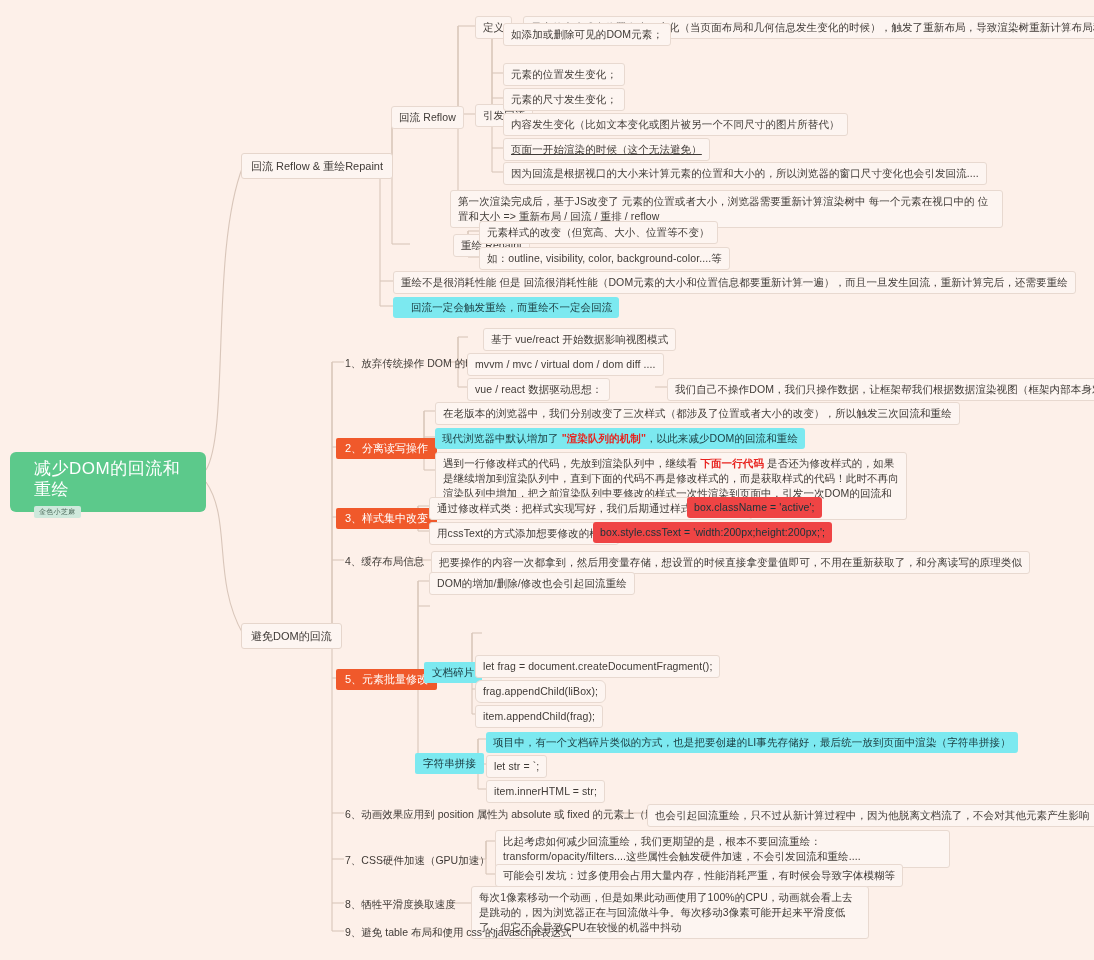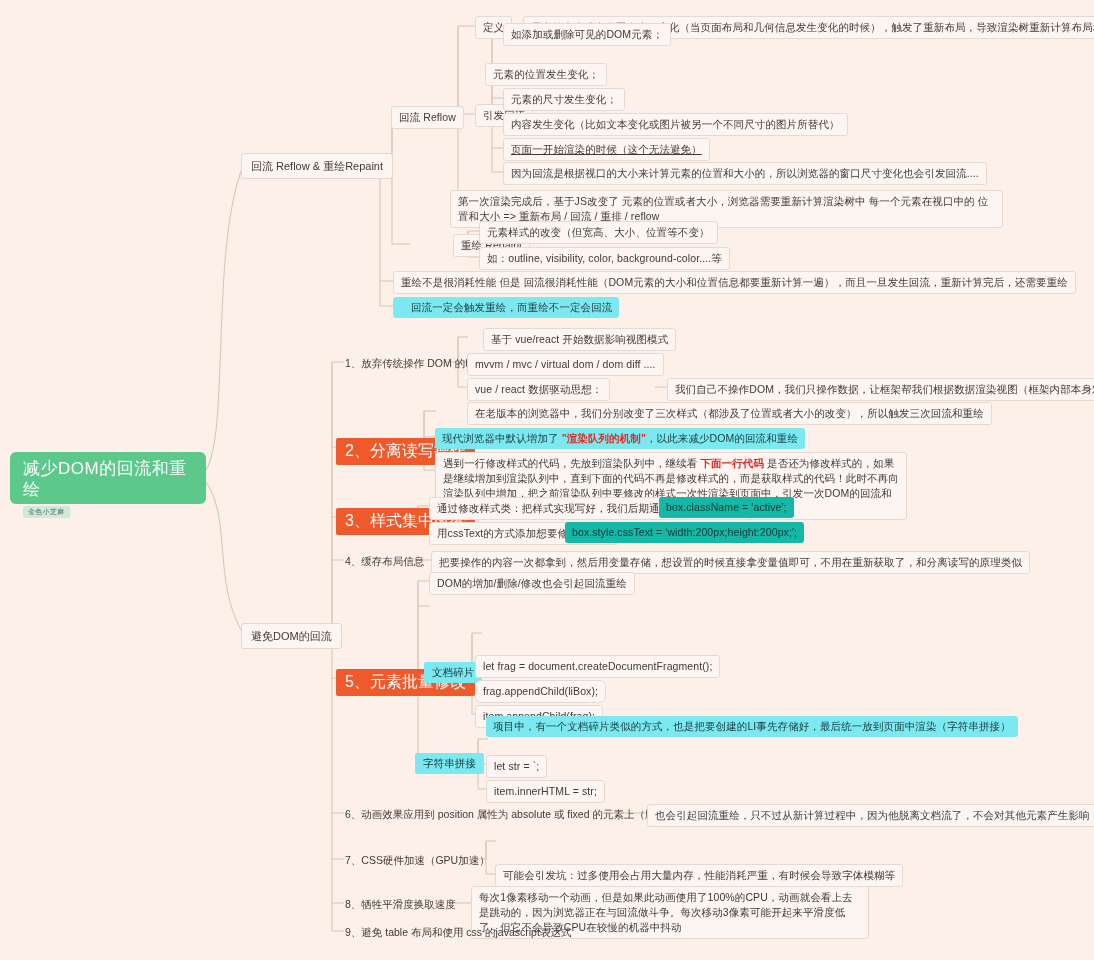"元素的位置发生变化；" div.node { left: 485px -> 503px }
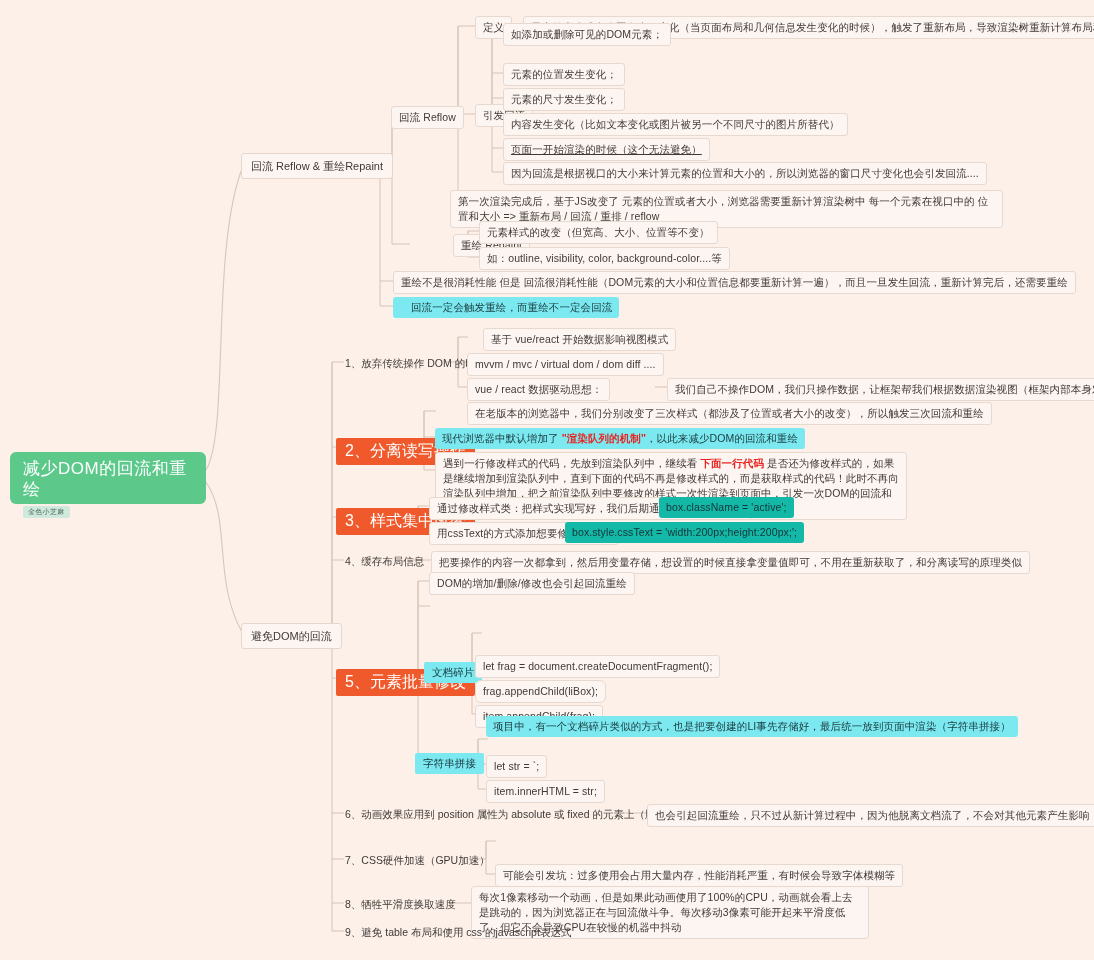"在老版本的浏览器中，我们分别改变了三次样式（都涉及了位置或者大小的改变），所以触" div.node { margin-left: 32px -> none }
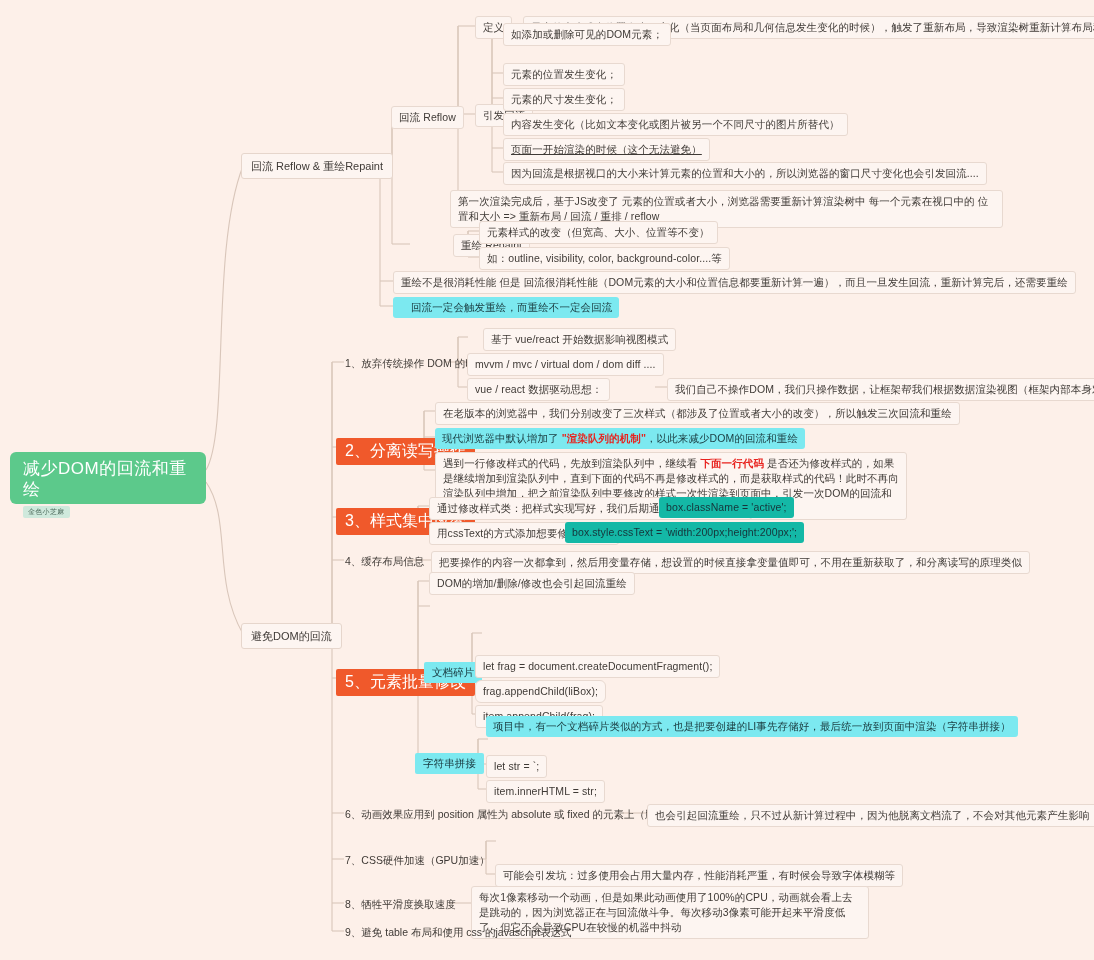"2、分离读写操作" .orange { font-size: 16px -> 11px }
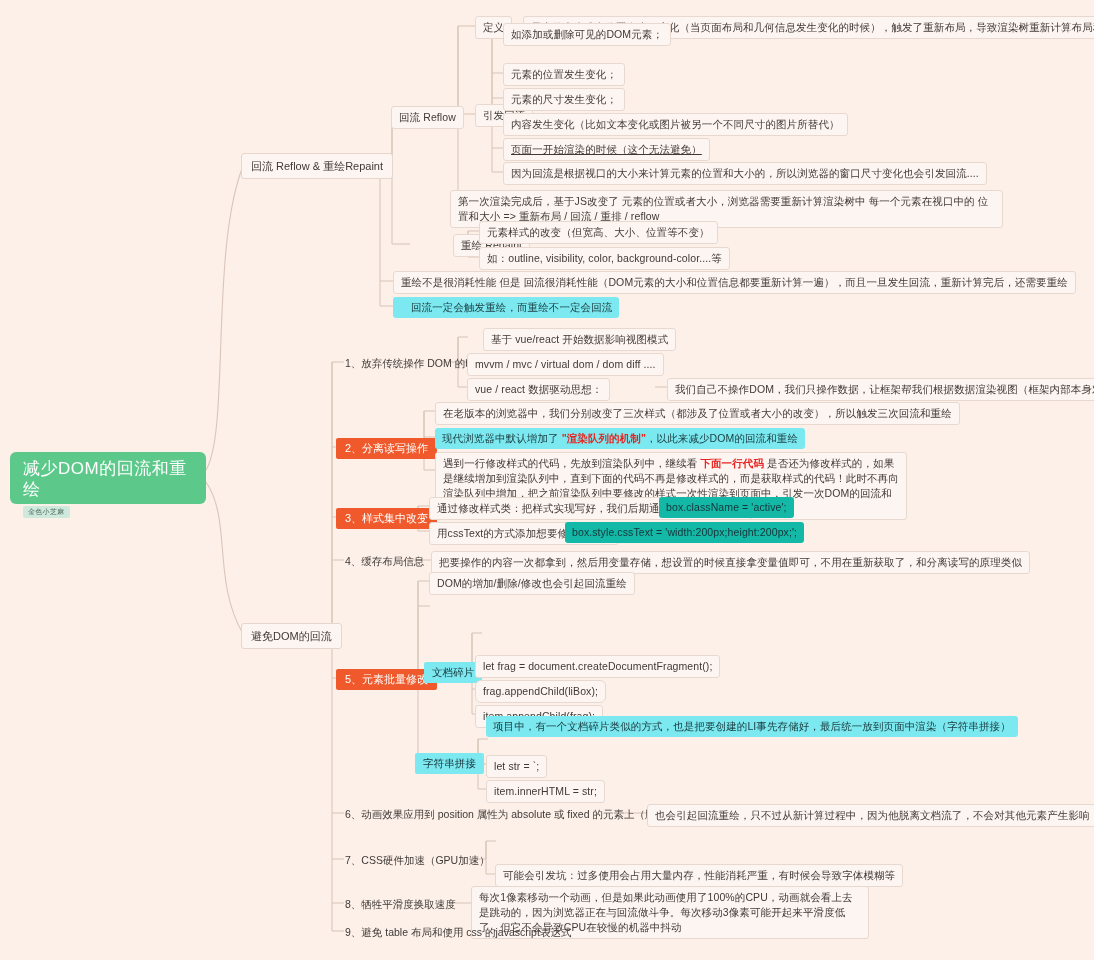"减少DOM的回流和重绘" #root-node { height: 52px -> 60px; padding: 6px 12px 4px 13px -> 6px 12px 4px 24px }
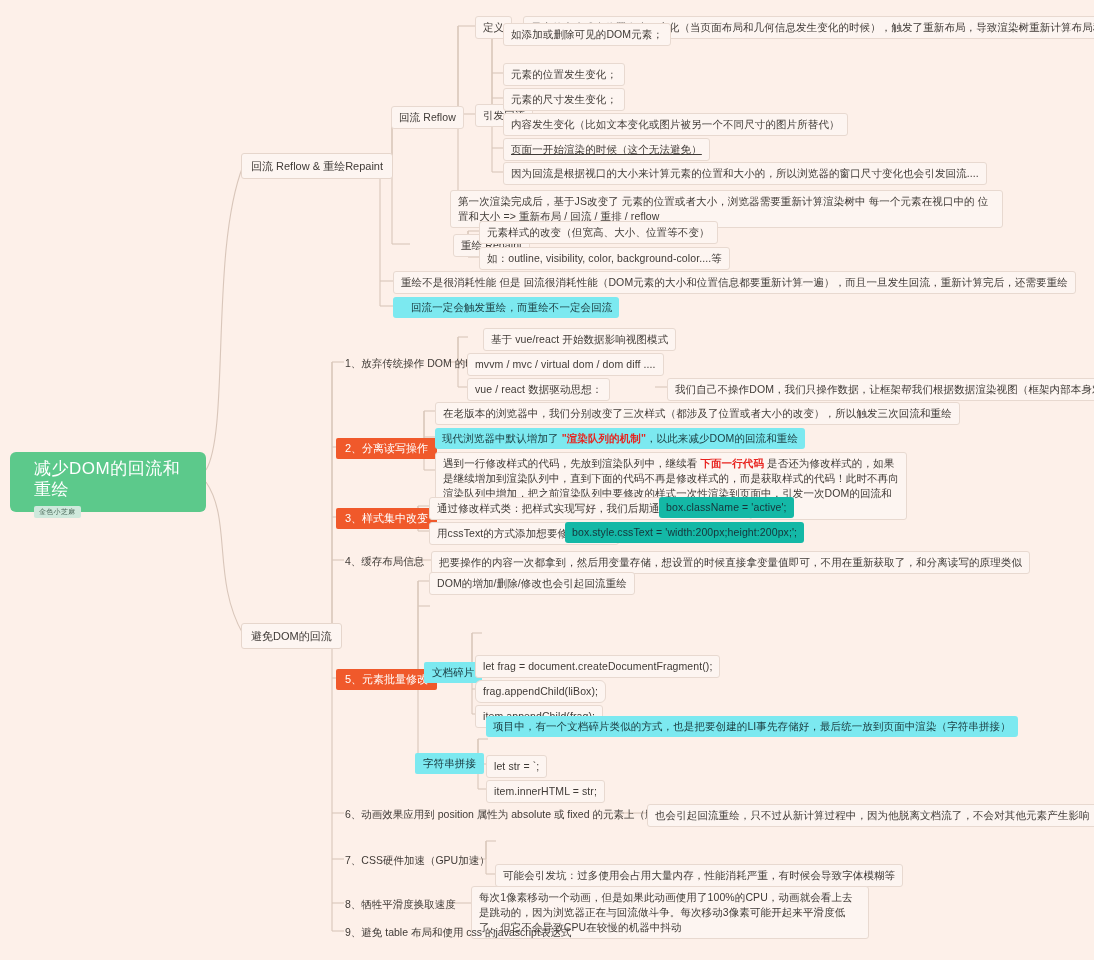"box.className = 'active';" .cyan-code { background: #14b8a6 -> #ef4444; margin-left: none -> 28px }
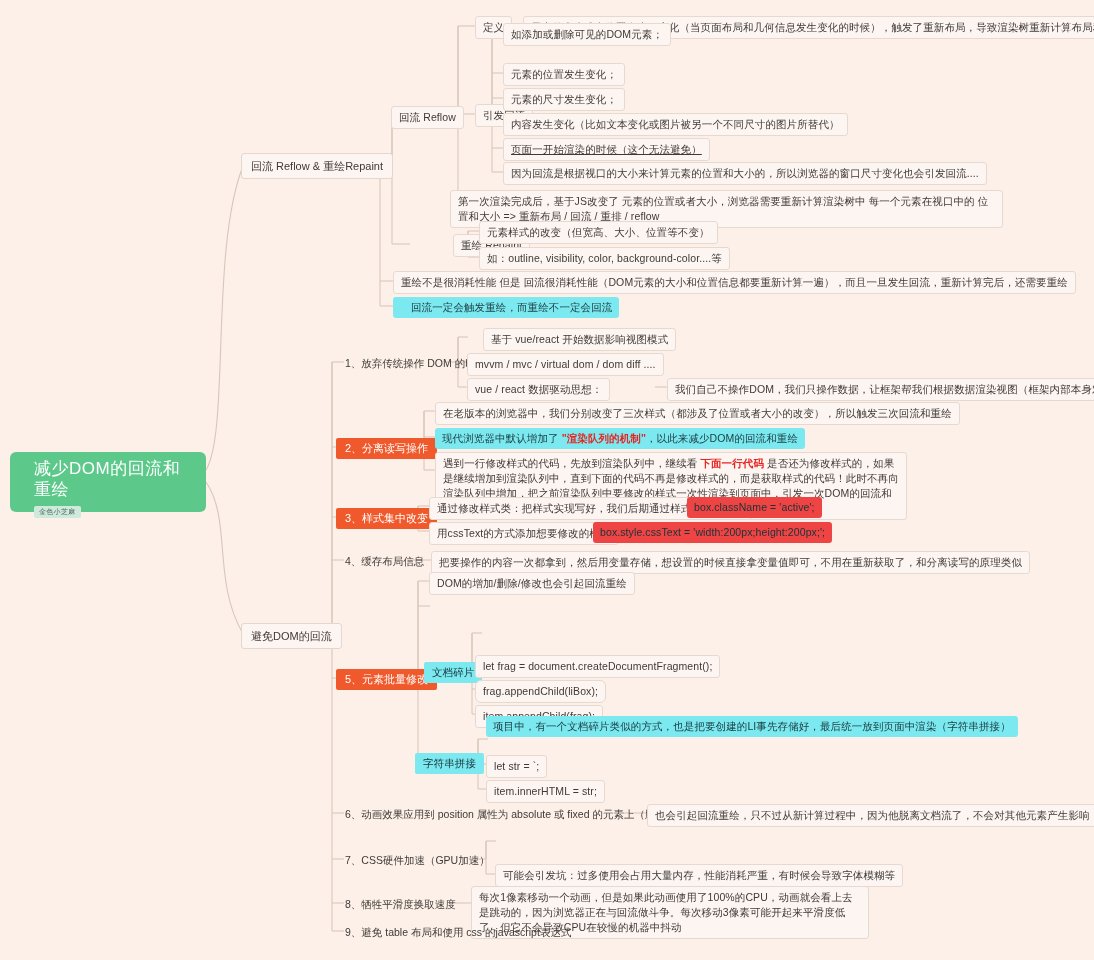"项目中，有一个文档碎片类似的方式，也是把要创建的LI事先存储好，最后统一放到页面" div.node { top: 716px -> 732px }
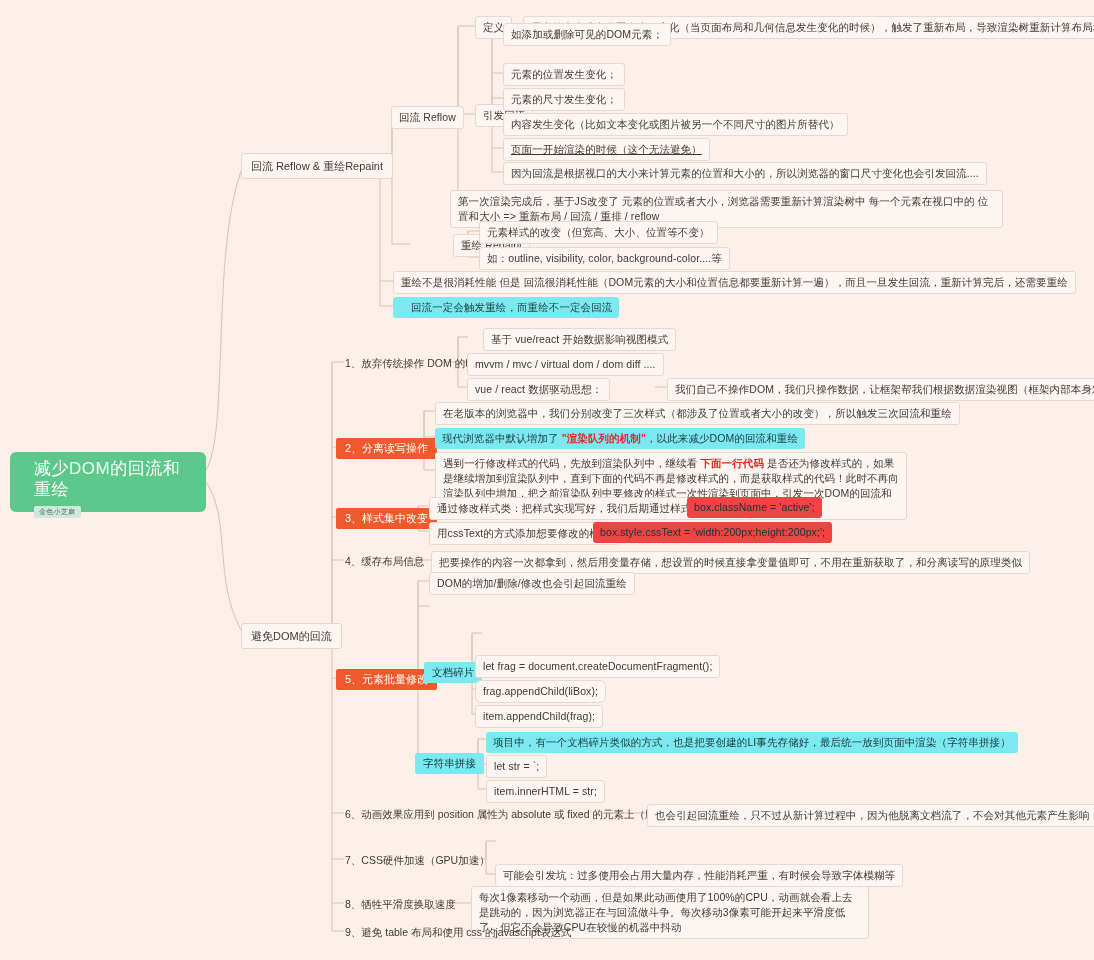"比起考虑如何减少回流重绘，我们更期望的是，根本不要回流重绘：transform/" div.node { html: none -> <div>比起考虑如何减少回流重绘，我们更期望的是，根本不要回流重绘：transform/opacity/filters....这些属性会触发硬件加速，不会引发回流和重绘....</div> }
